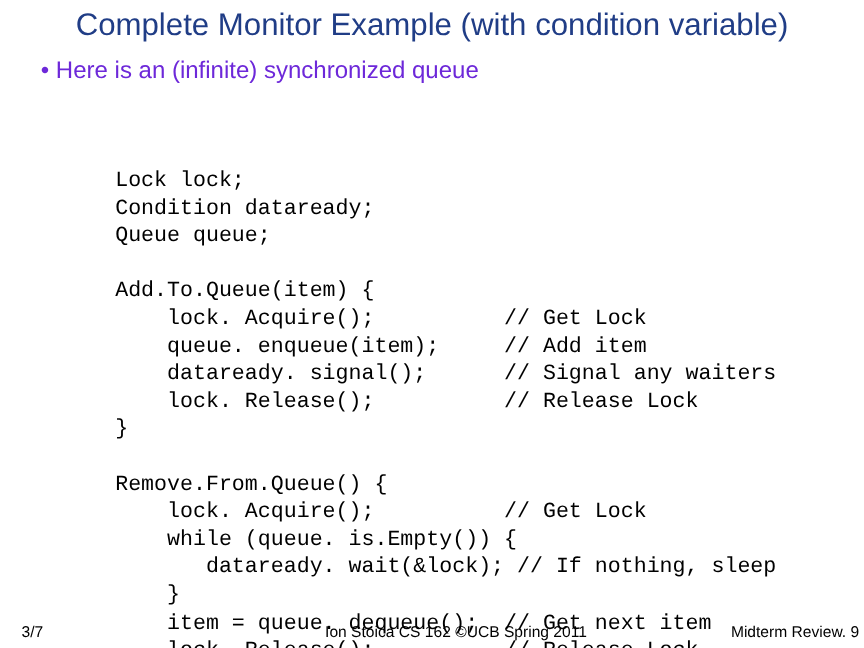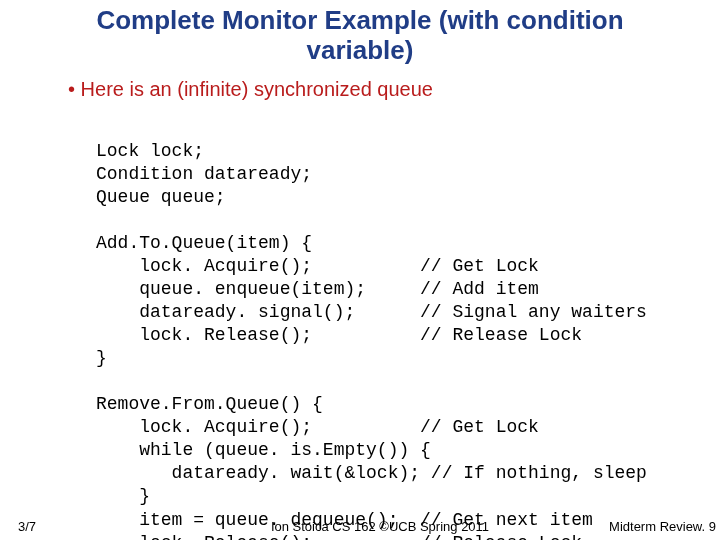"Complete Monitor Example (with condition" .title { font-weight: bold -> normal }
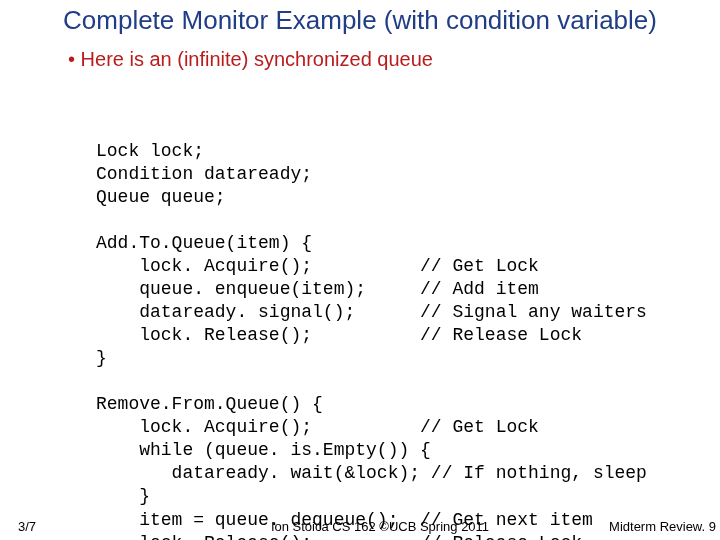"• Here is an (infinite)" .bullet { color: #b91c1c -> #6d28d9; margin-left: 34px -> none }
